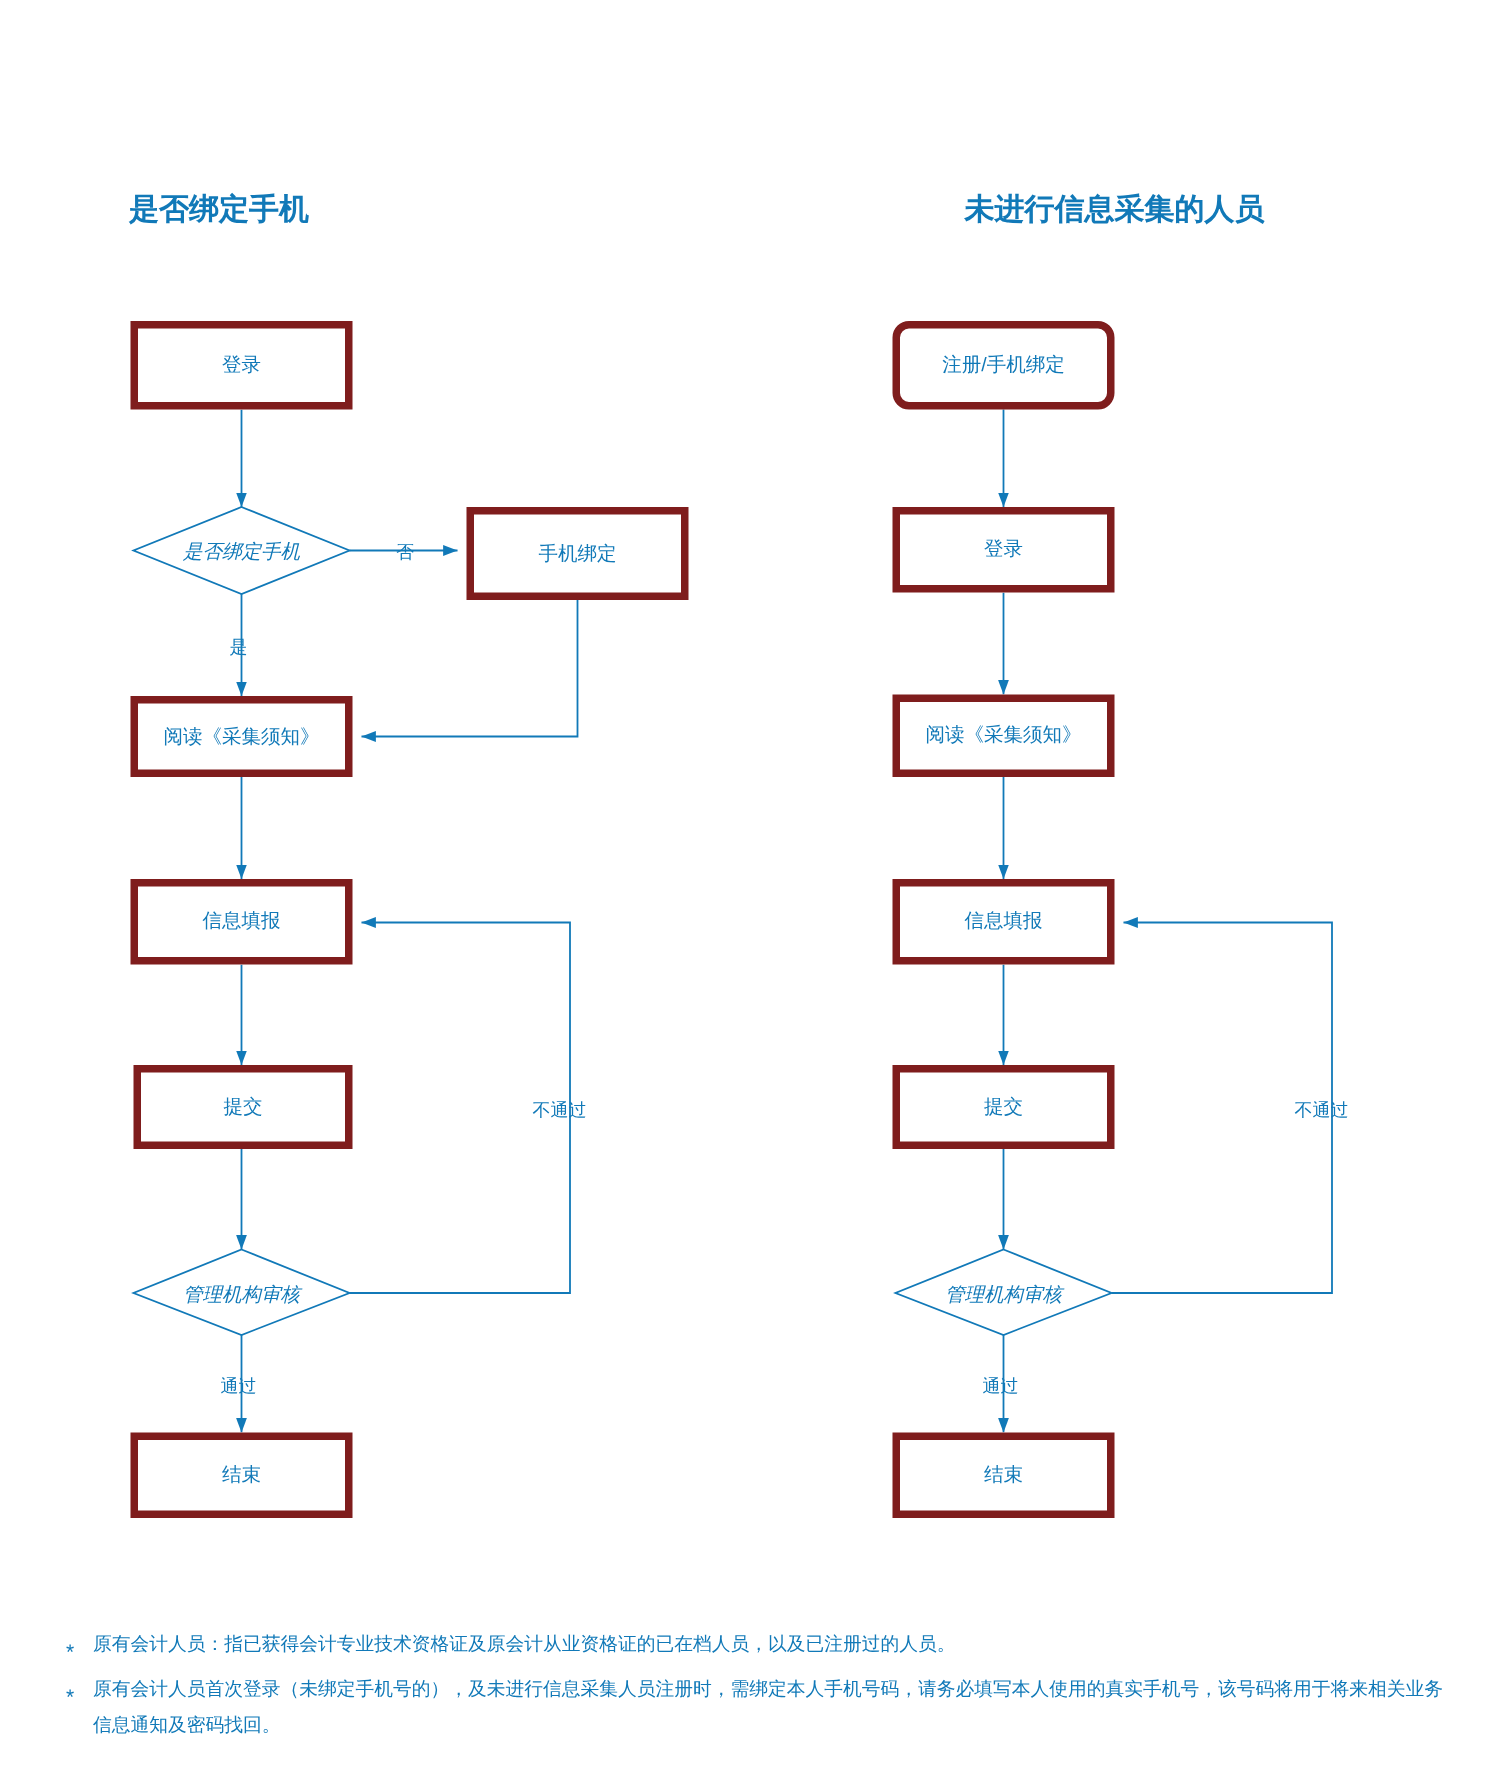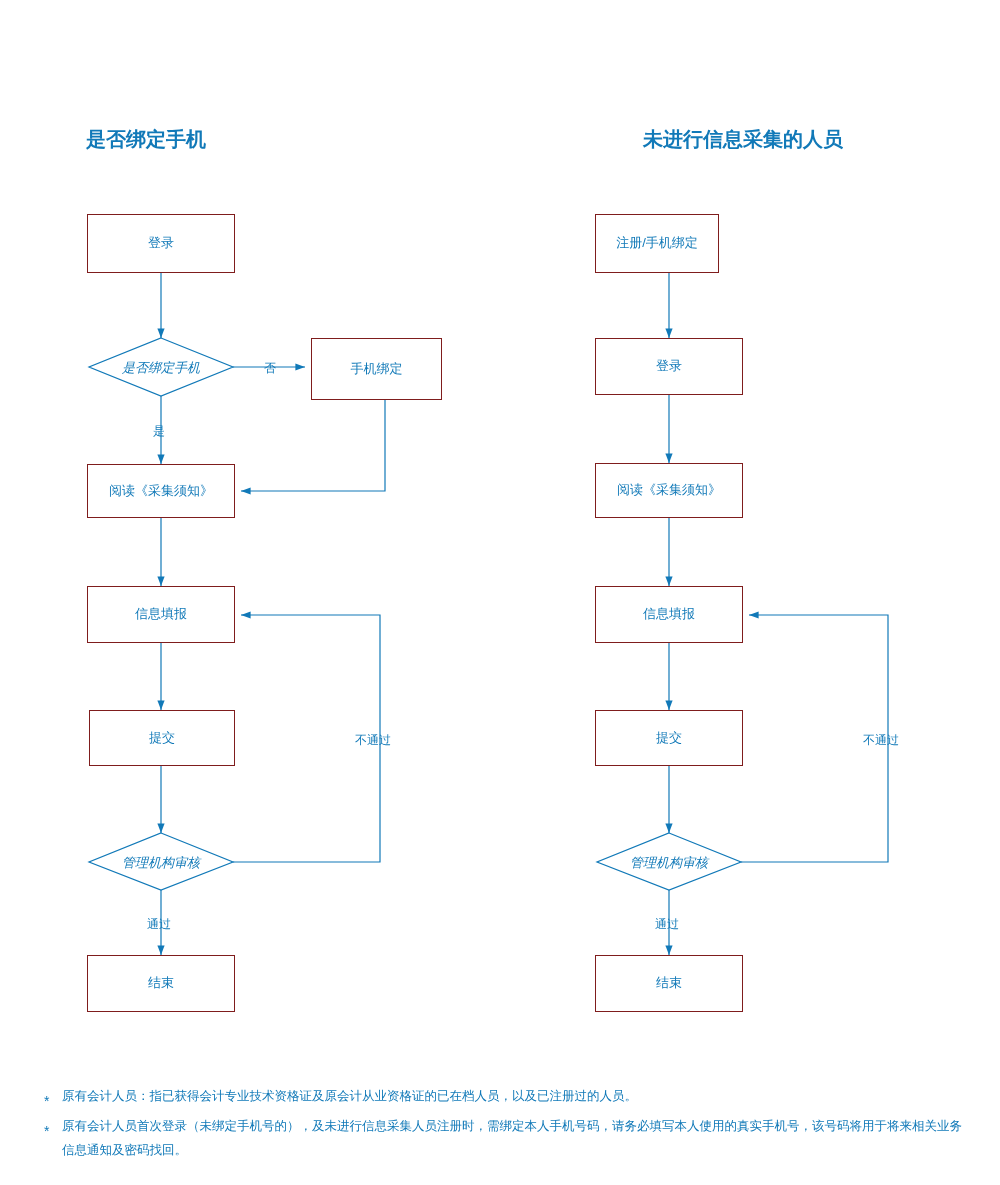"登录" .node-box { border: 1px solid #7f1d1d -> 5px solid #7f1d1d }
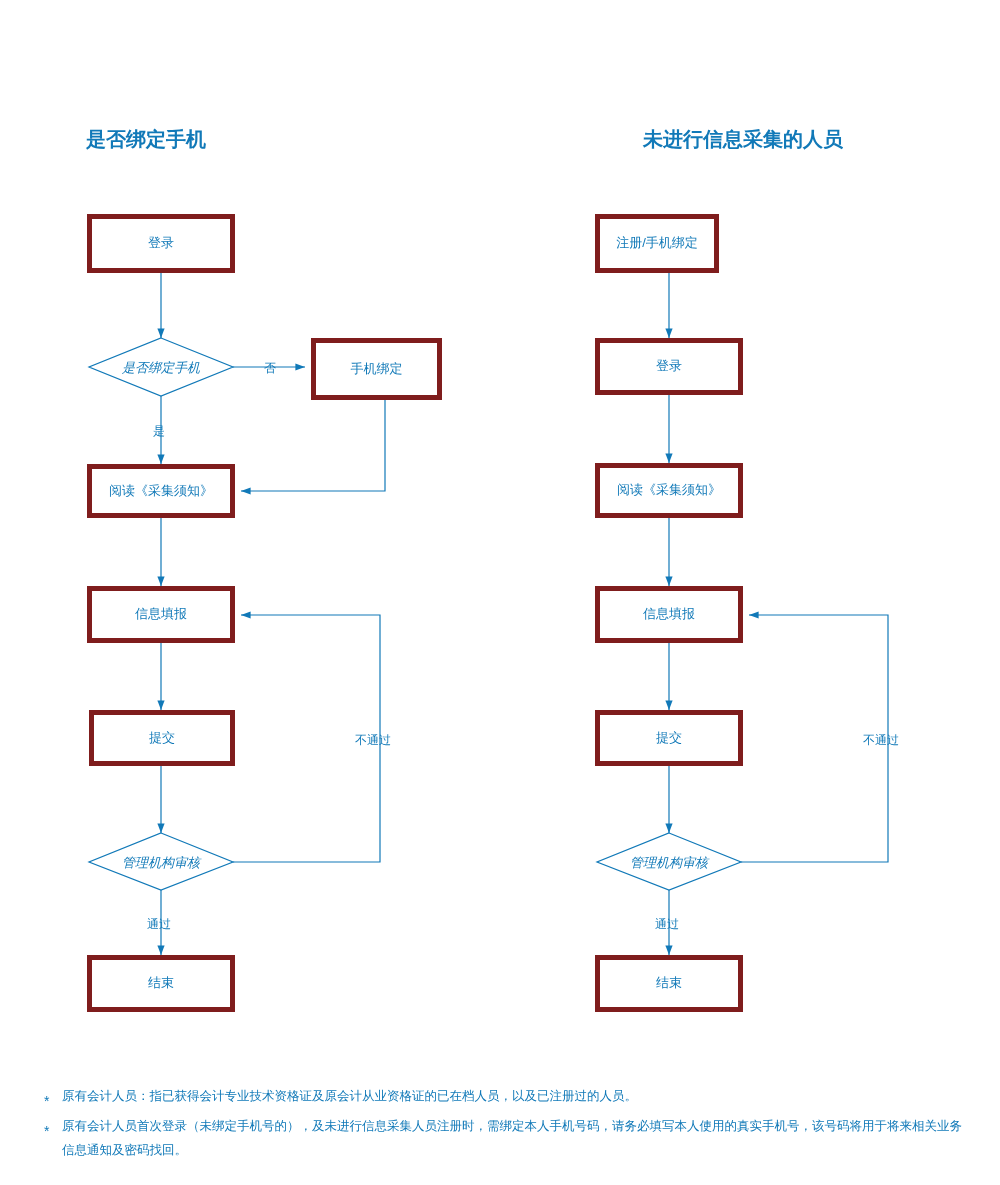"注册/手机绑定" div.node-box { border-radius: none -> 11px; width: 124px -> 148px }
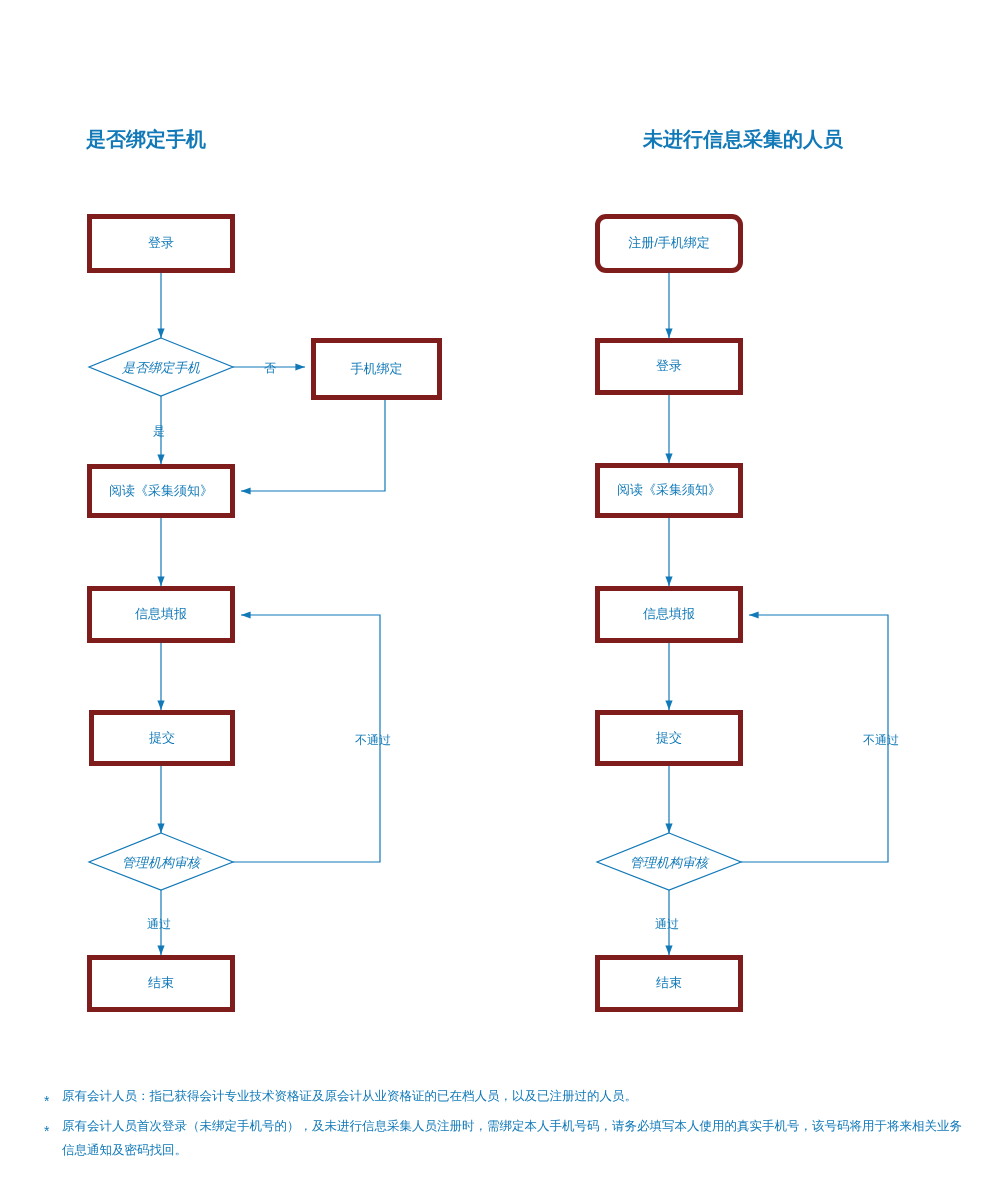"手机绑定" div.node-box { width: 131px -> 148px }
